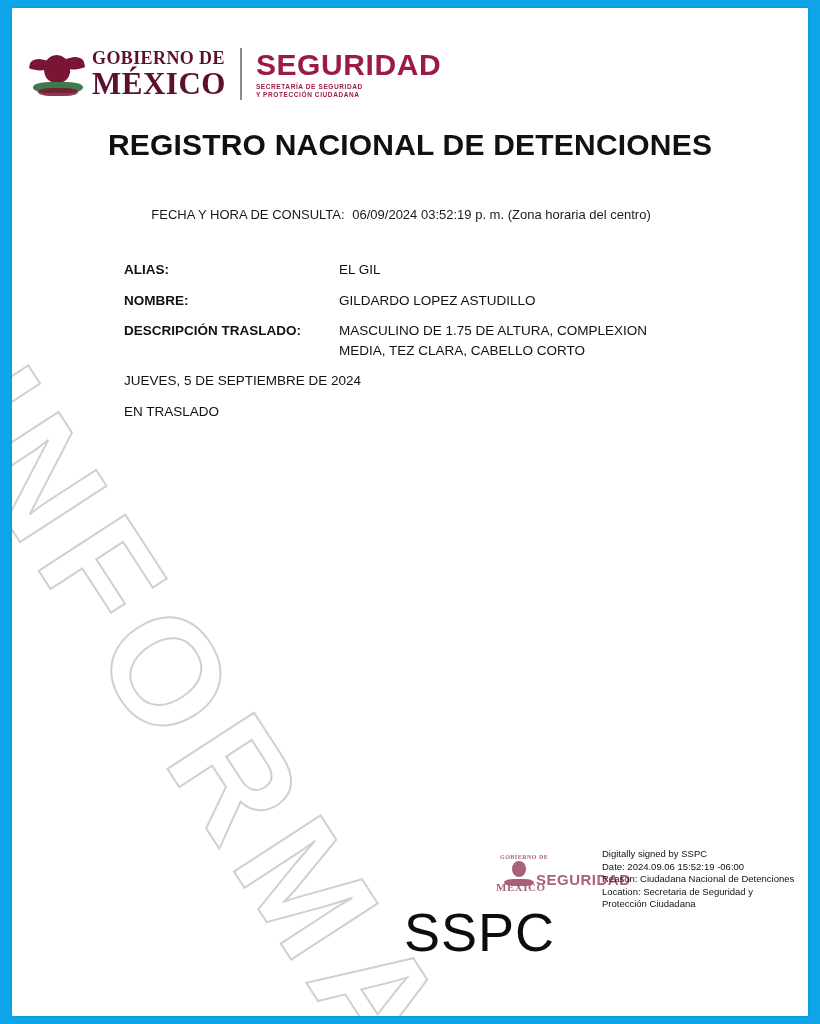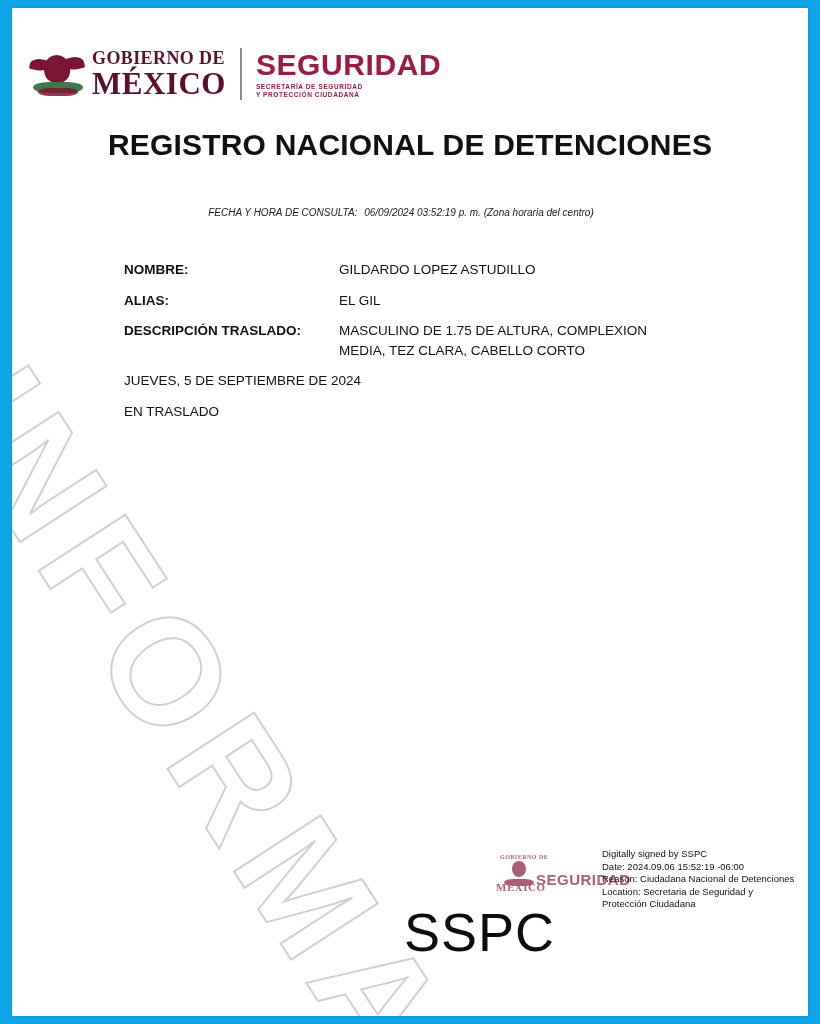"FECHA Y HORA DE CONSULTA:" .consulta { font-size: 10px -> 13px; font-style: italic -> none }
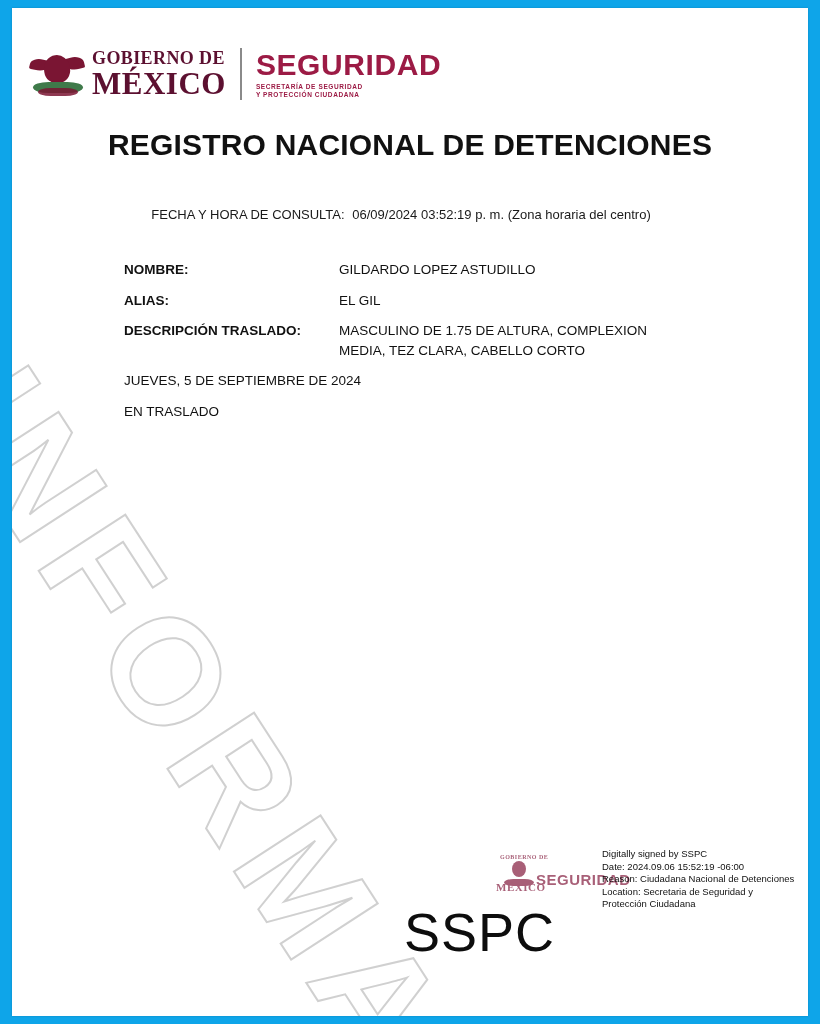"NOMBRE:" div.field-row { order: before "ALIAS:" -> after "ALIAS:" }
